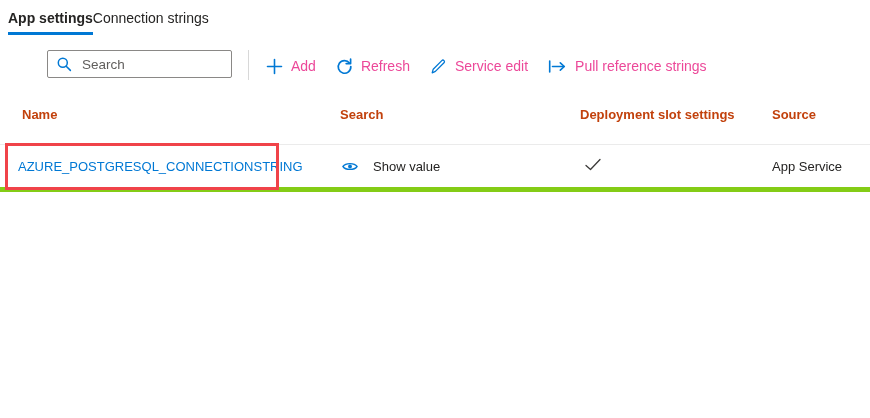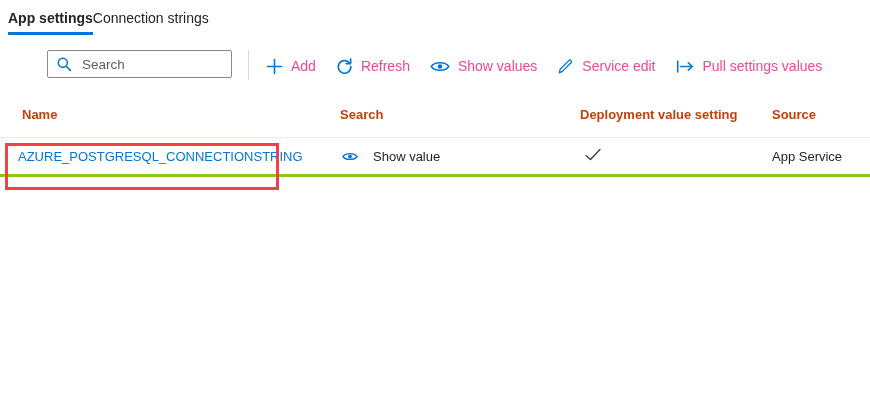"Show values" button.tb-btn { html: <button> <span> <svg> <path></path> <circle></circle> </svg> </span> <span>Show values</span> </button> -> none }
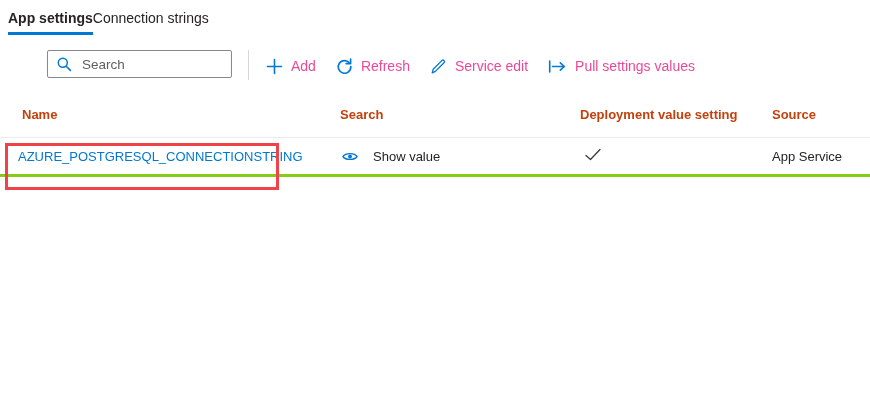"Pull settings values" span { text: settings values -> reference strings }
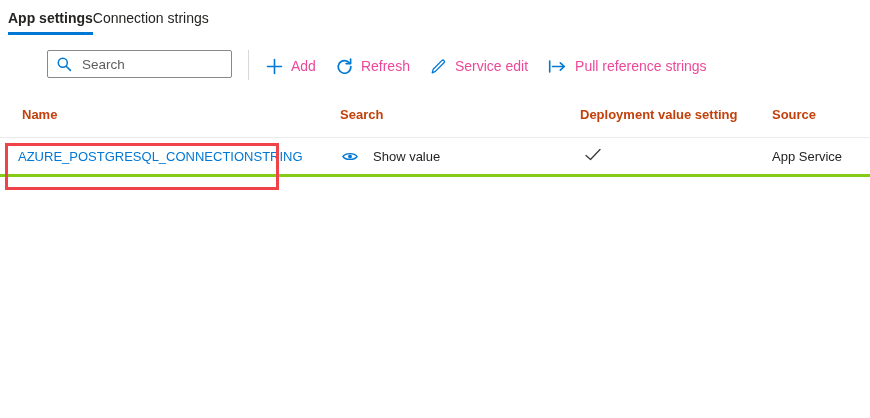"Deployment value setting" div.col-slot { text: value setting -> slot settings }
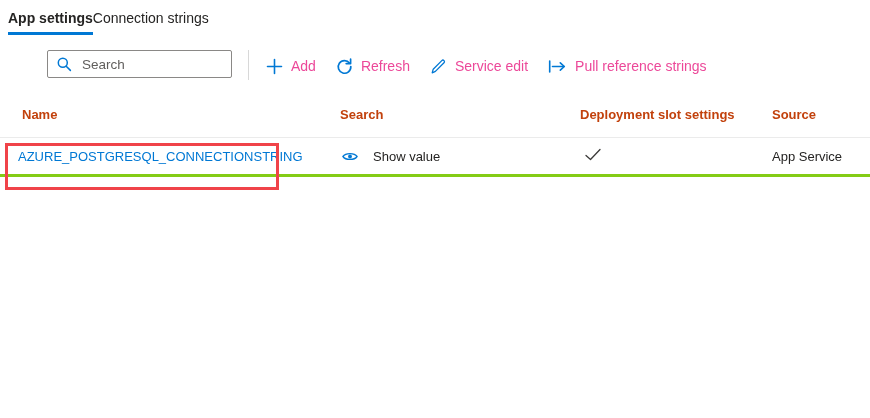"AZURE_POSTGRESQL_CONNECTIONSTRING" .grid-row { border-bottom: 3px solid #84cc16 -> 5px solid #84cc16; height: 40px -> 48px; margin-top: none -> 7px }
